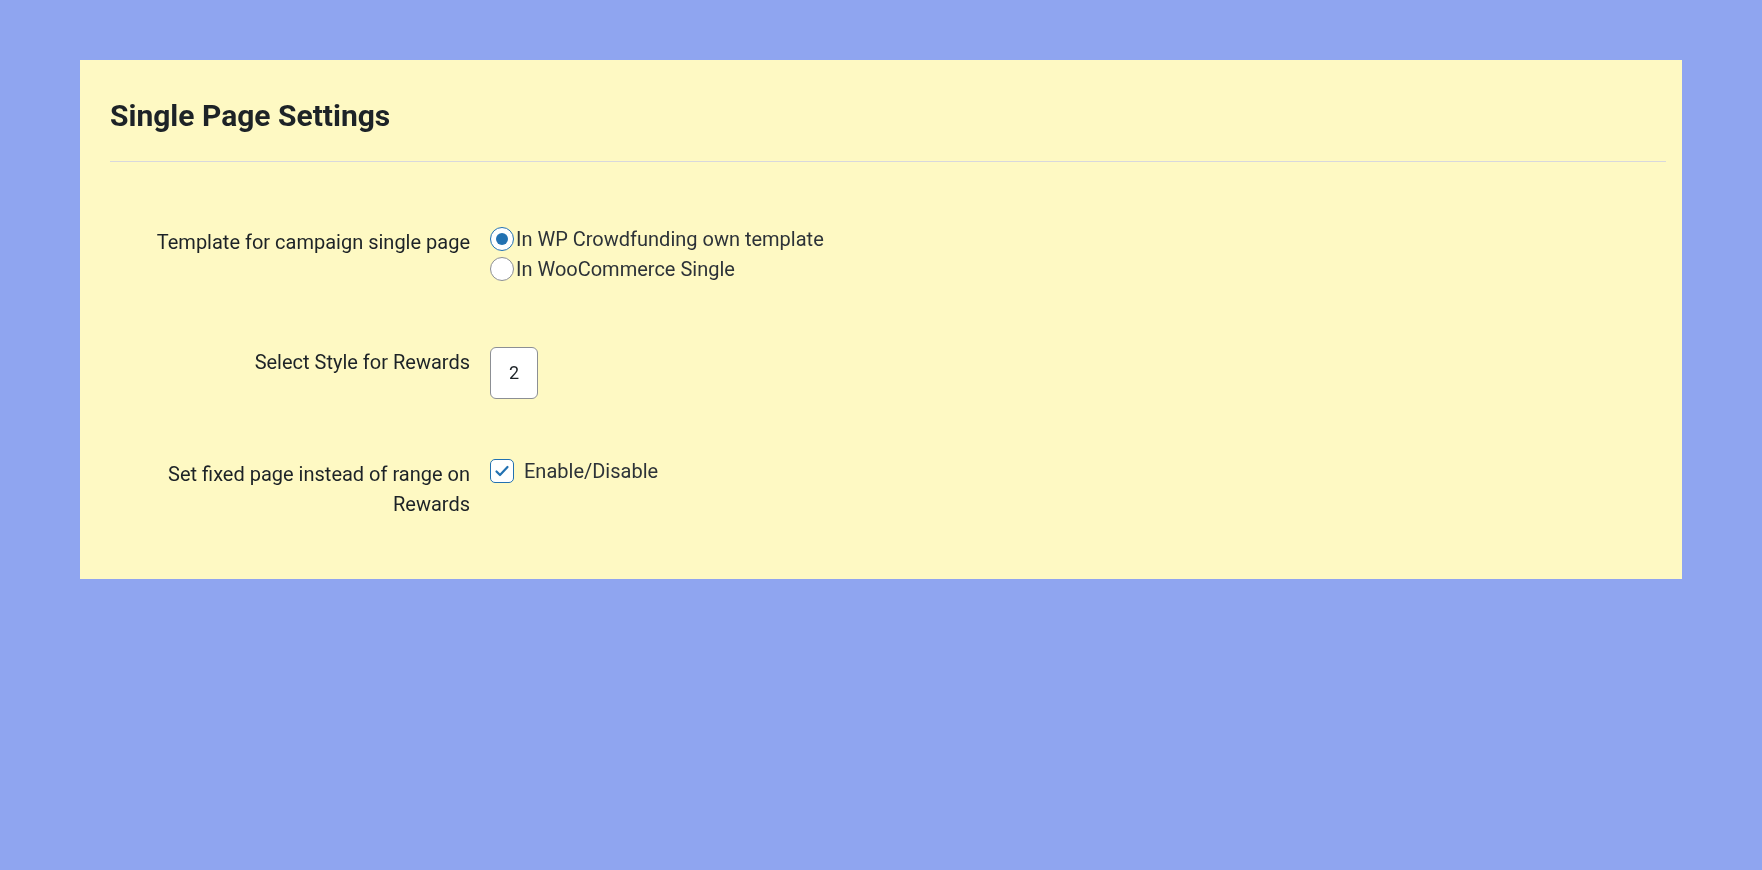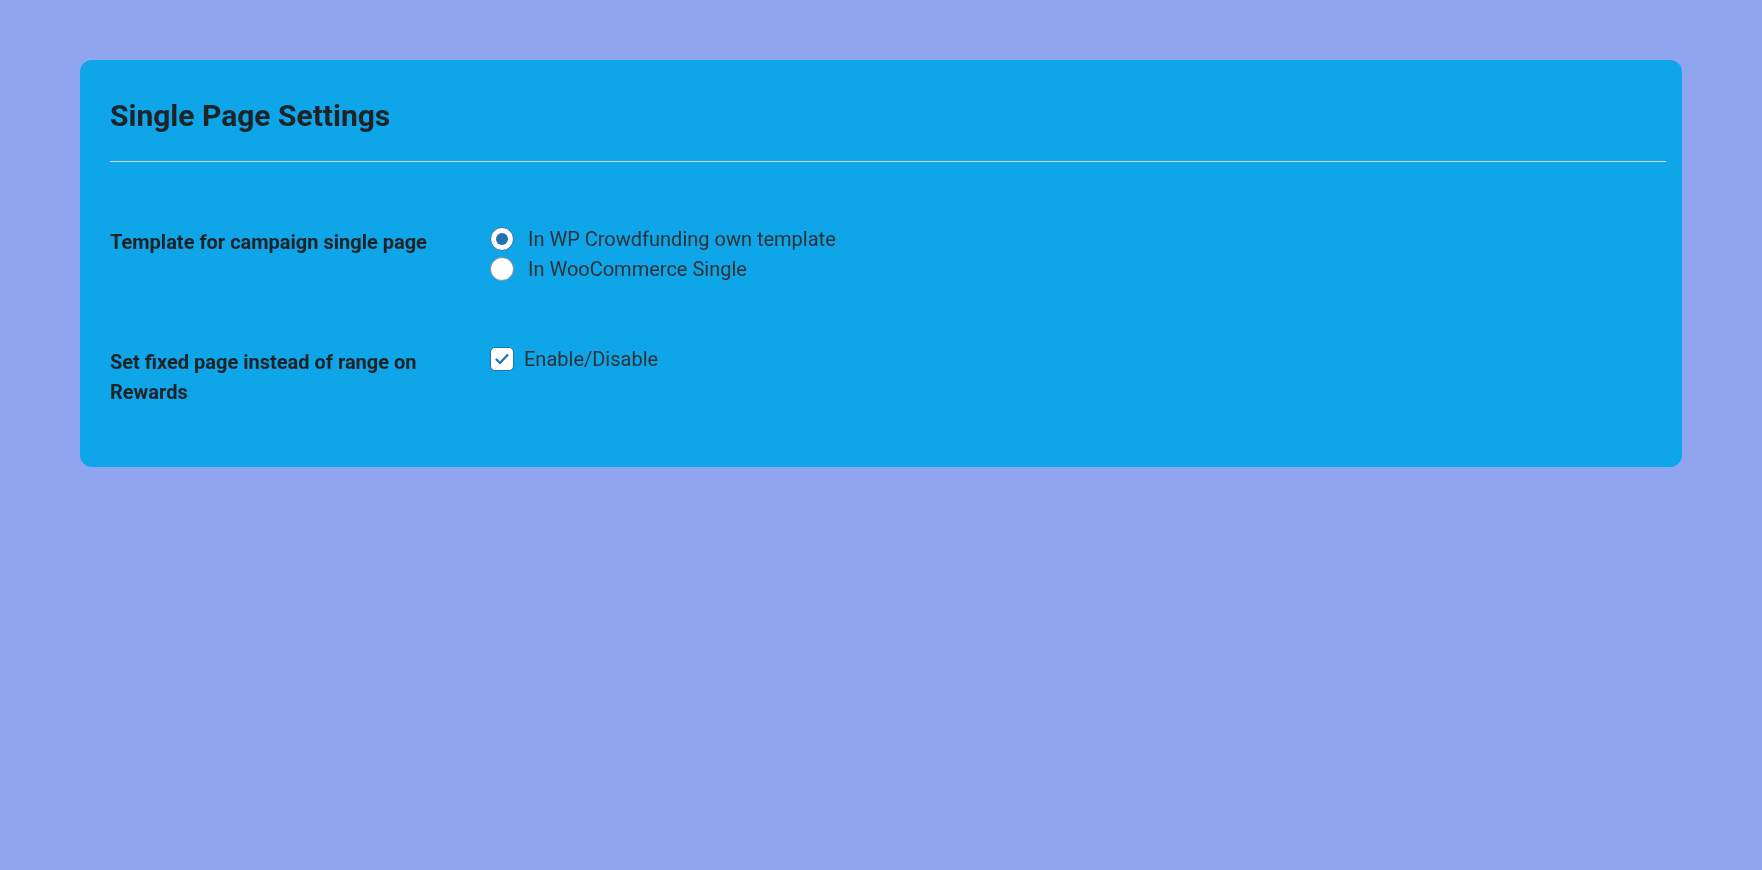"Single Page Settings" .panel { background: #0ea5e9 -> #fef9c3; border-radius: 12px -> 0 }
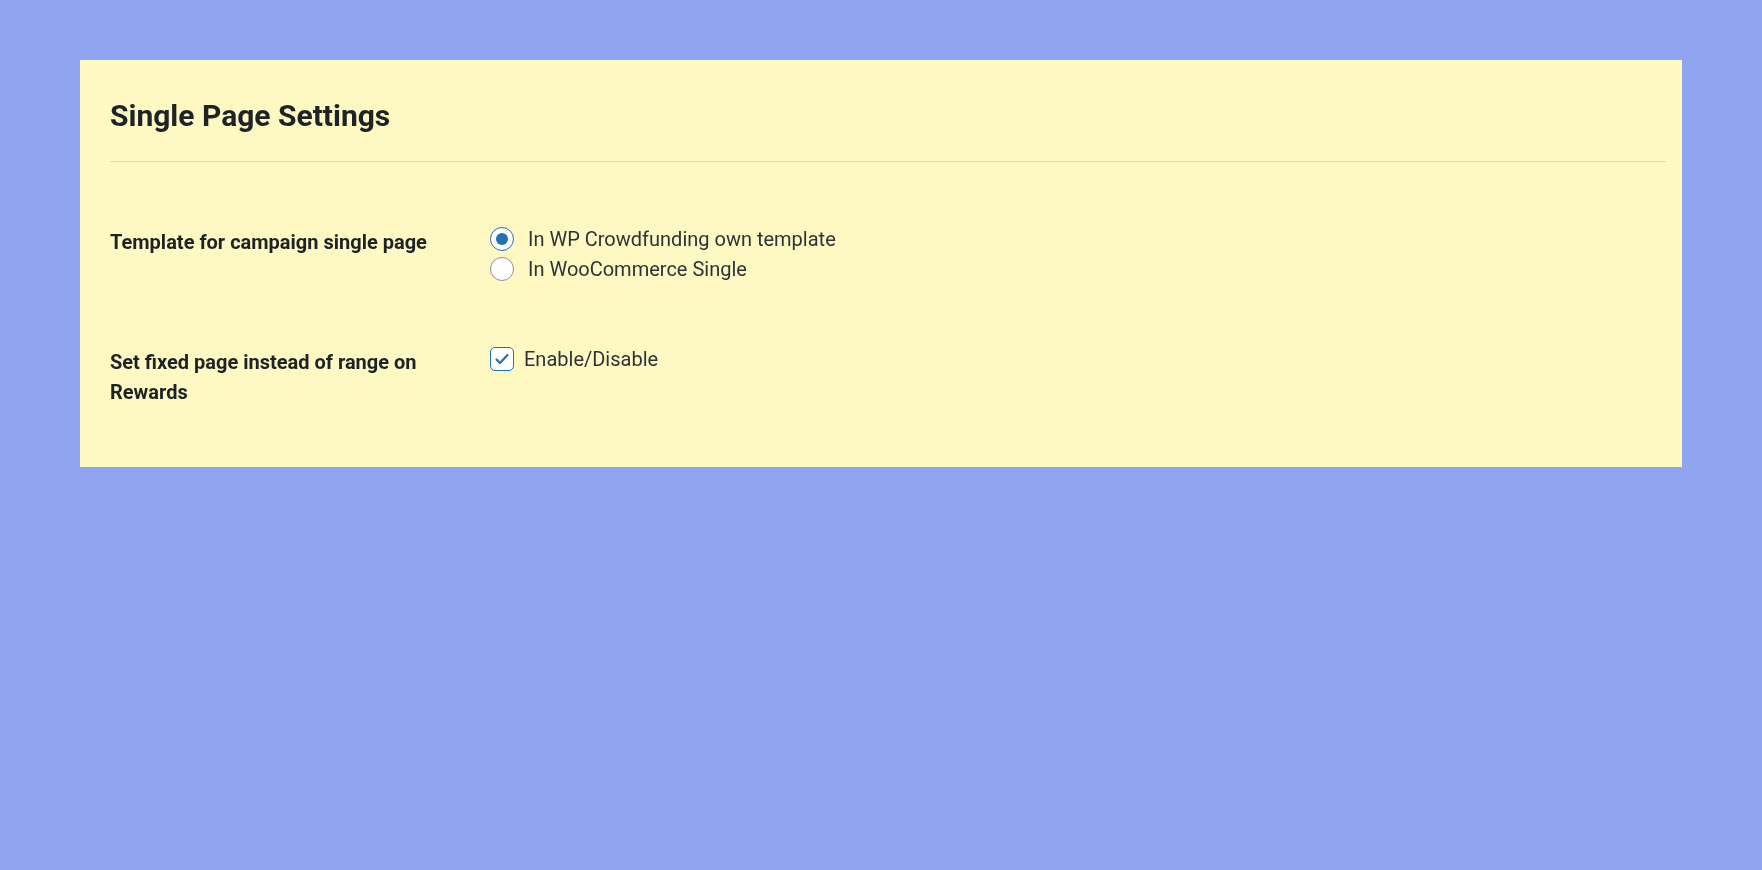"Template for campaign single page" .form-table th { font-weight: 700 -> 400; text-align: left -> right }
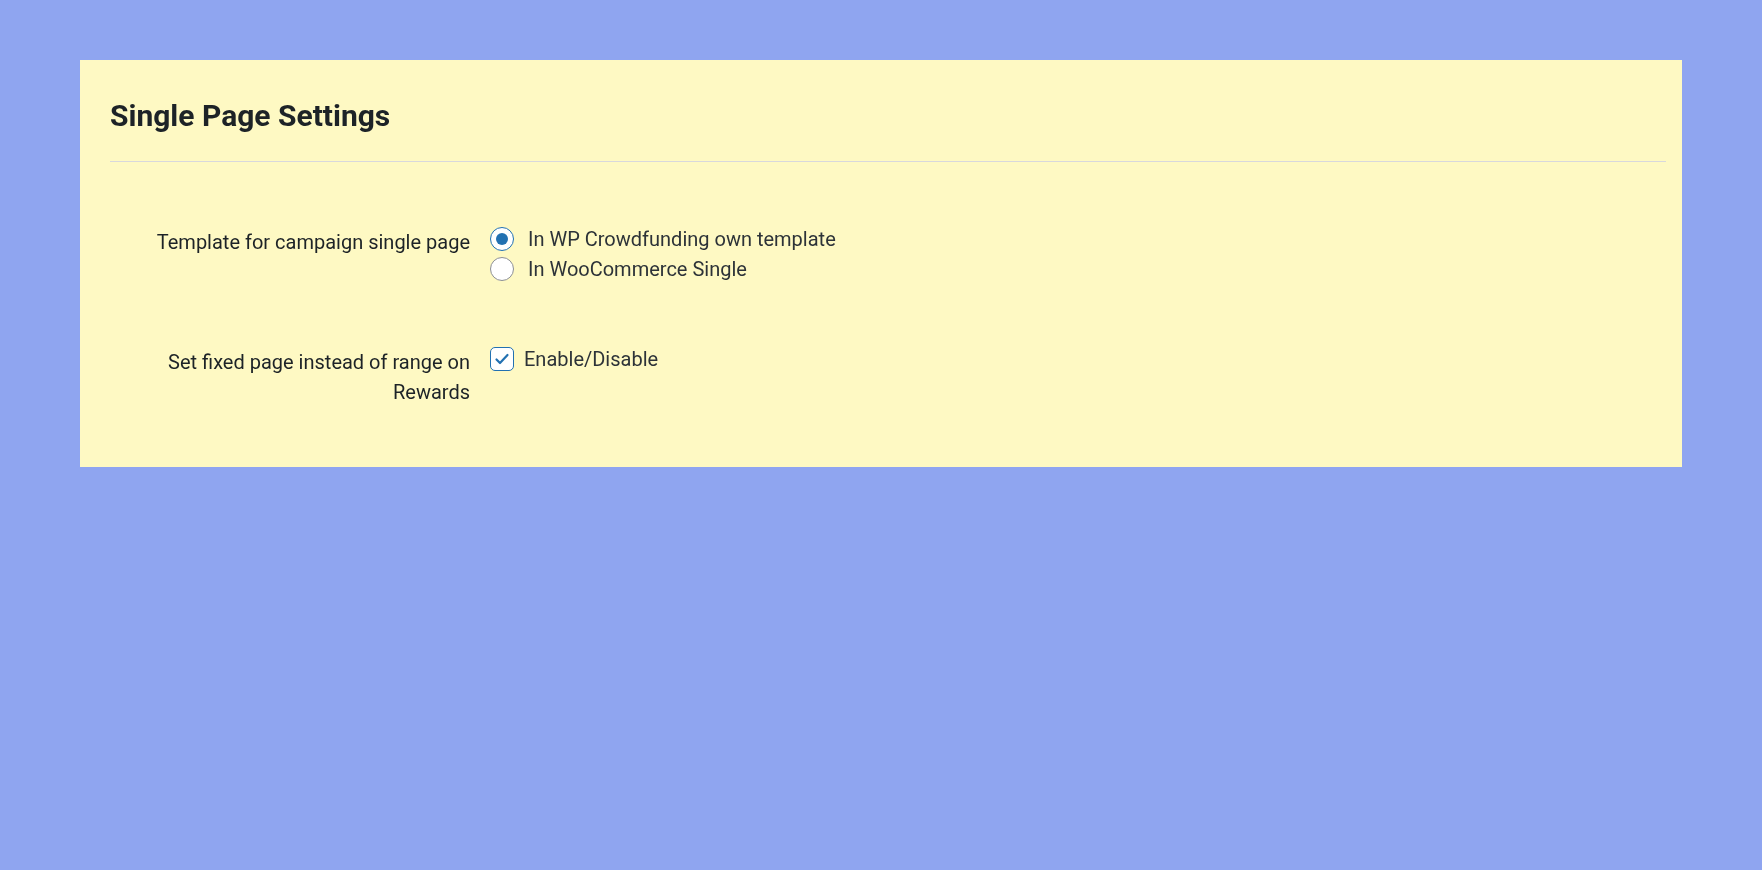"In WP Crowdfunding own template" .radio-row { gap: 14px -> 2px }
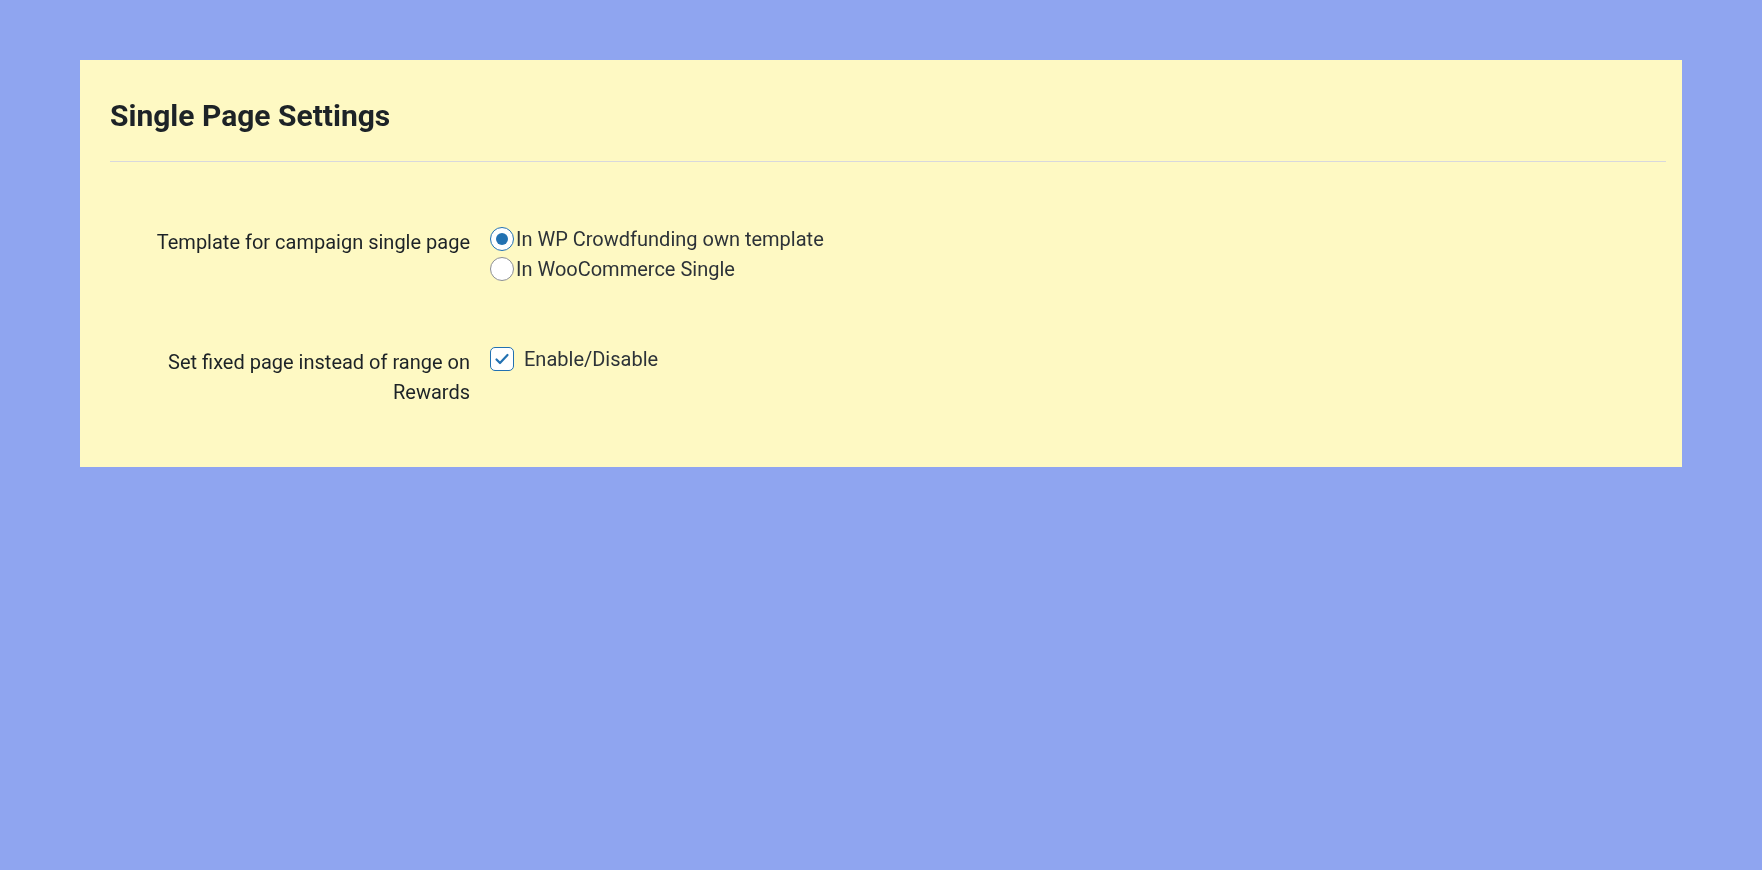"Select Style for Rewards" tr { html: none -> <tr> <th>Select Style for Rewards</th> <td> <div> <div>2</div> </div> </td> </tr> }
